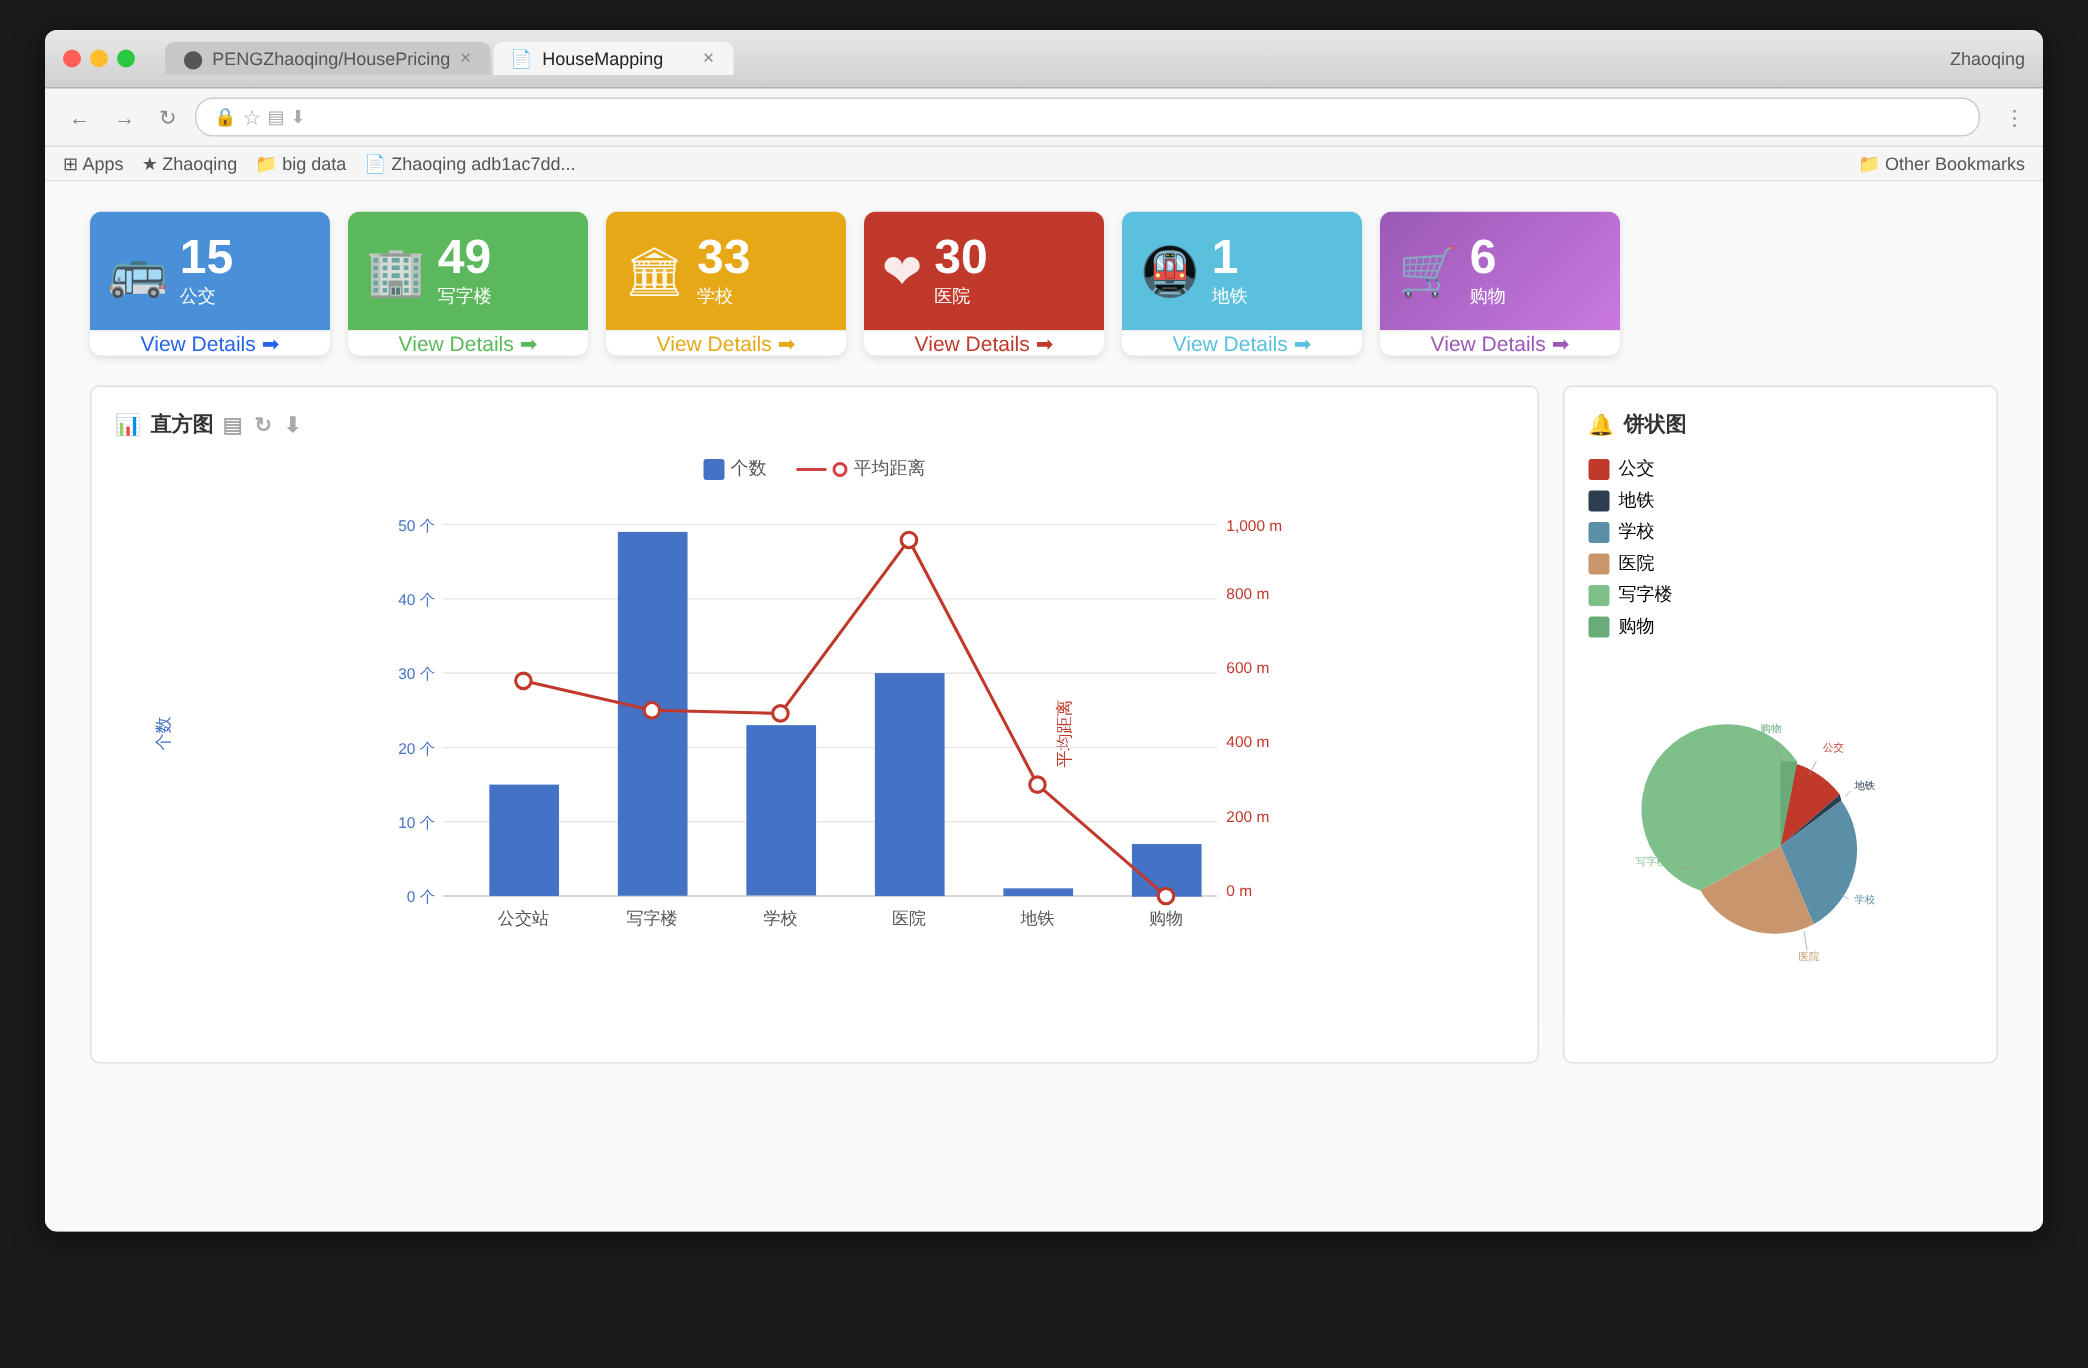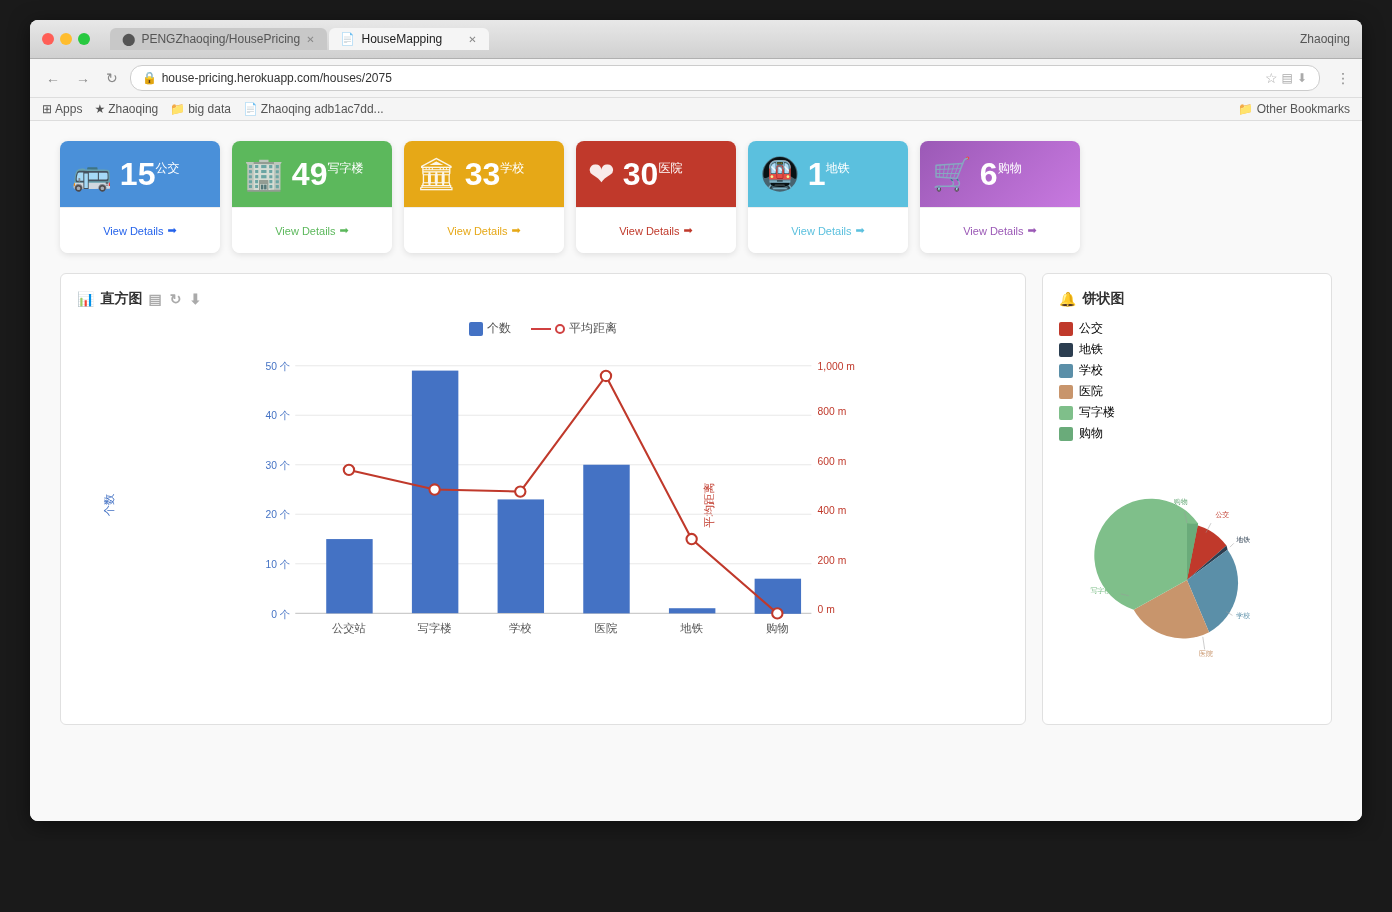"house-pricing.herokuapp.com/houses/2075" span.url-text { html: <span>house-pricing.herokuapp.com/houses/2075</span> -> none }
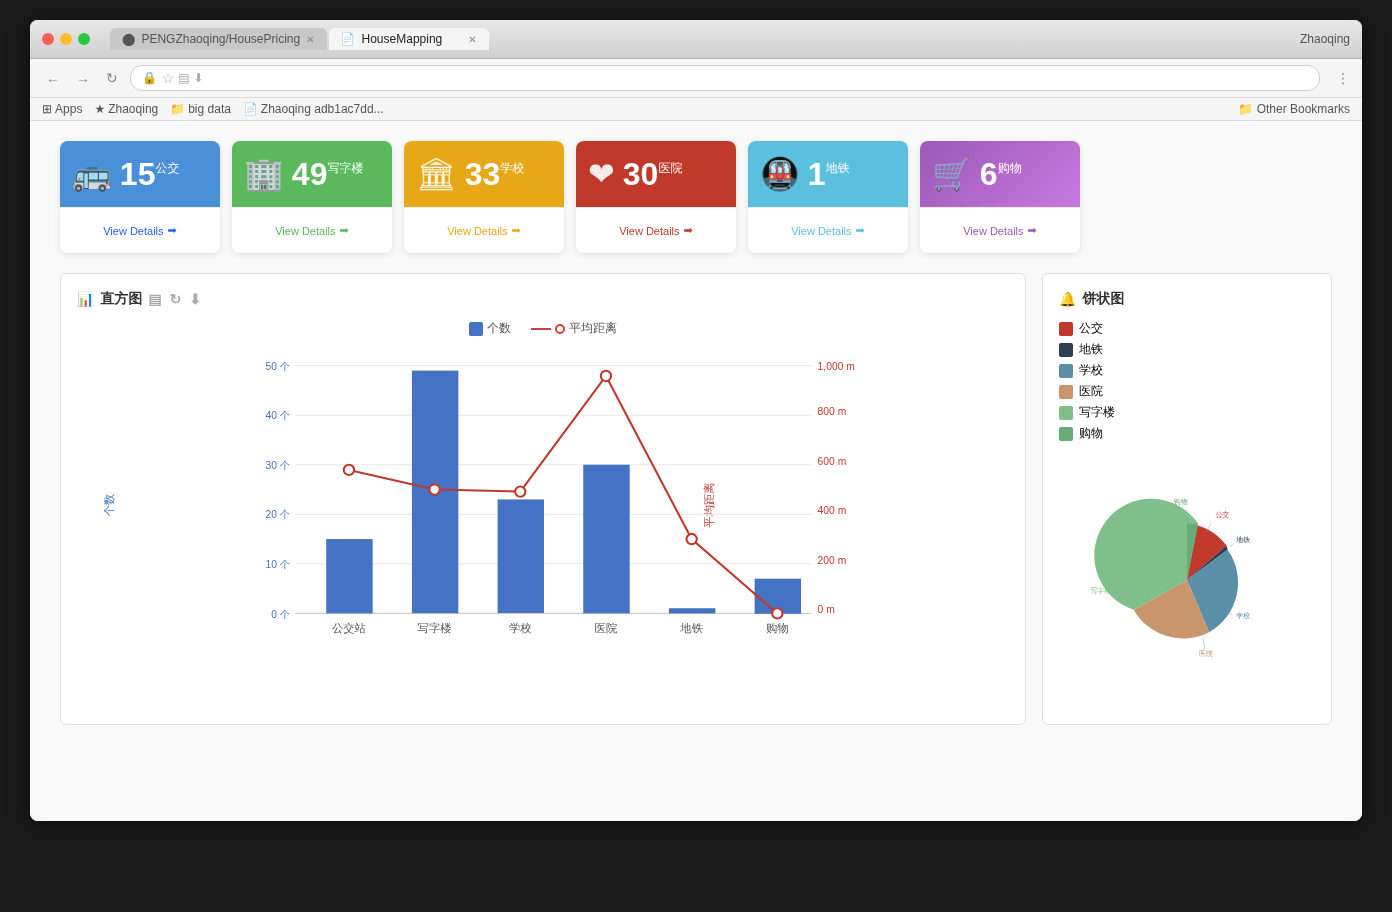"15" .stat-number-block { flex-direction: row -> column }
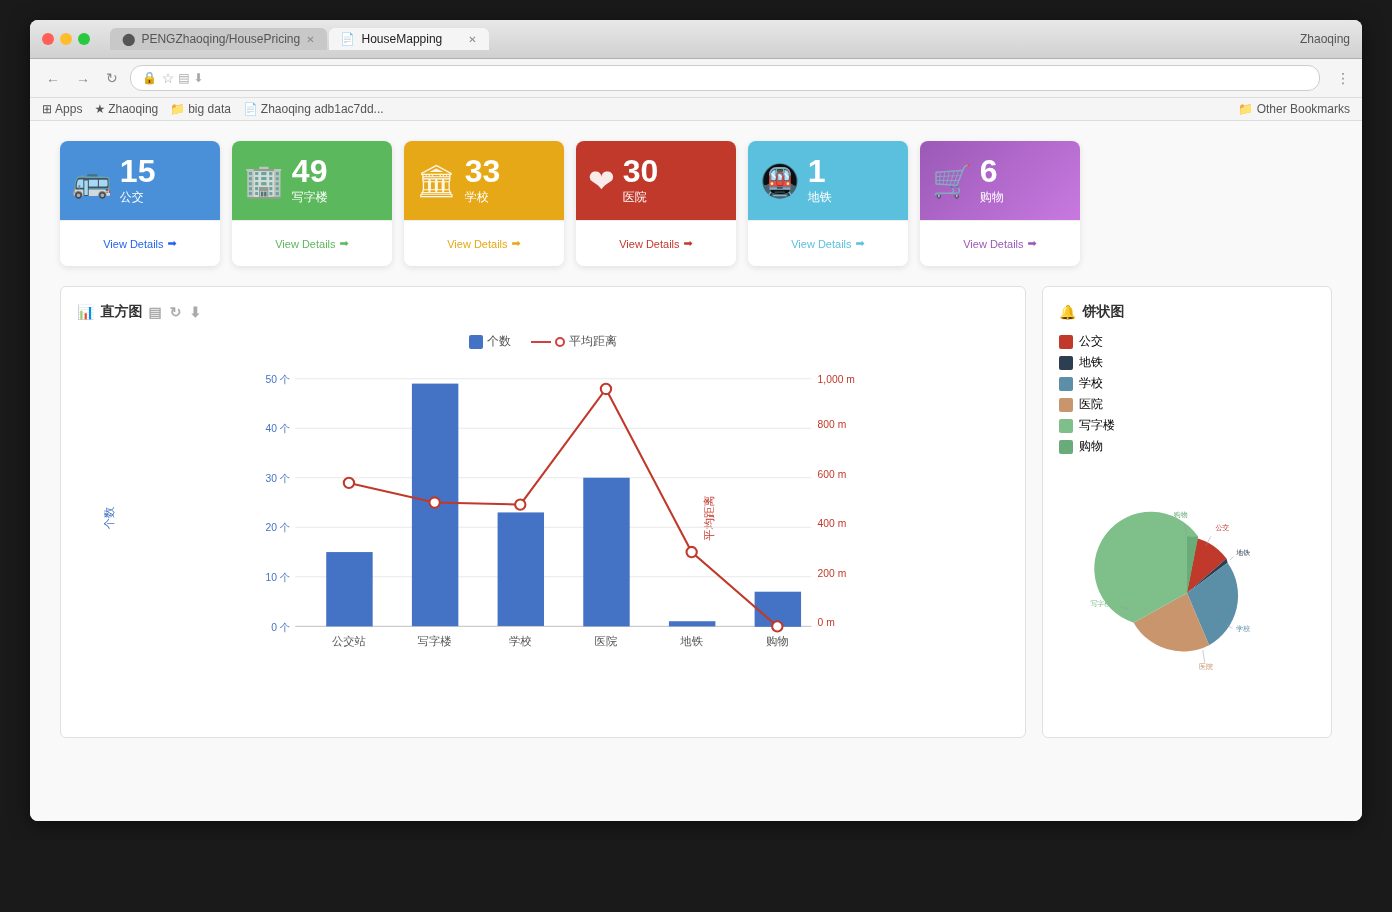"View Details" .stat-card-bottom { font-size: 11px -> 14px; padding: 16px 12px -> 0 12px }
